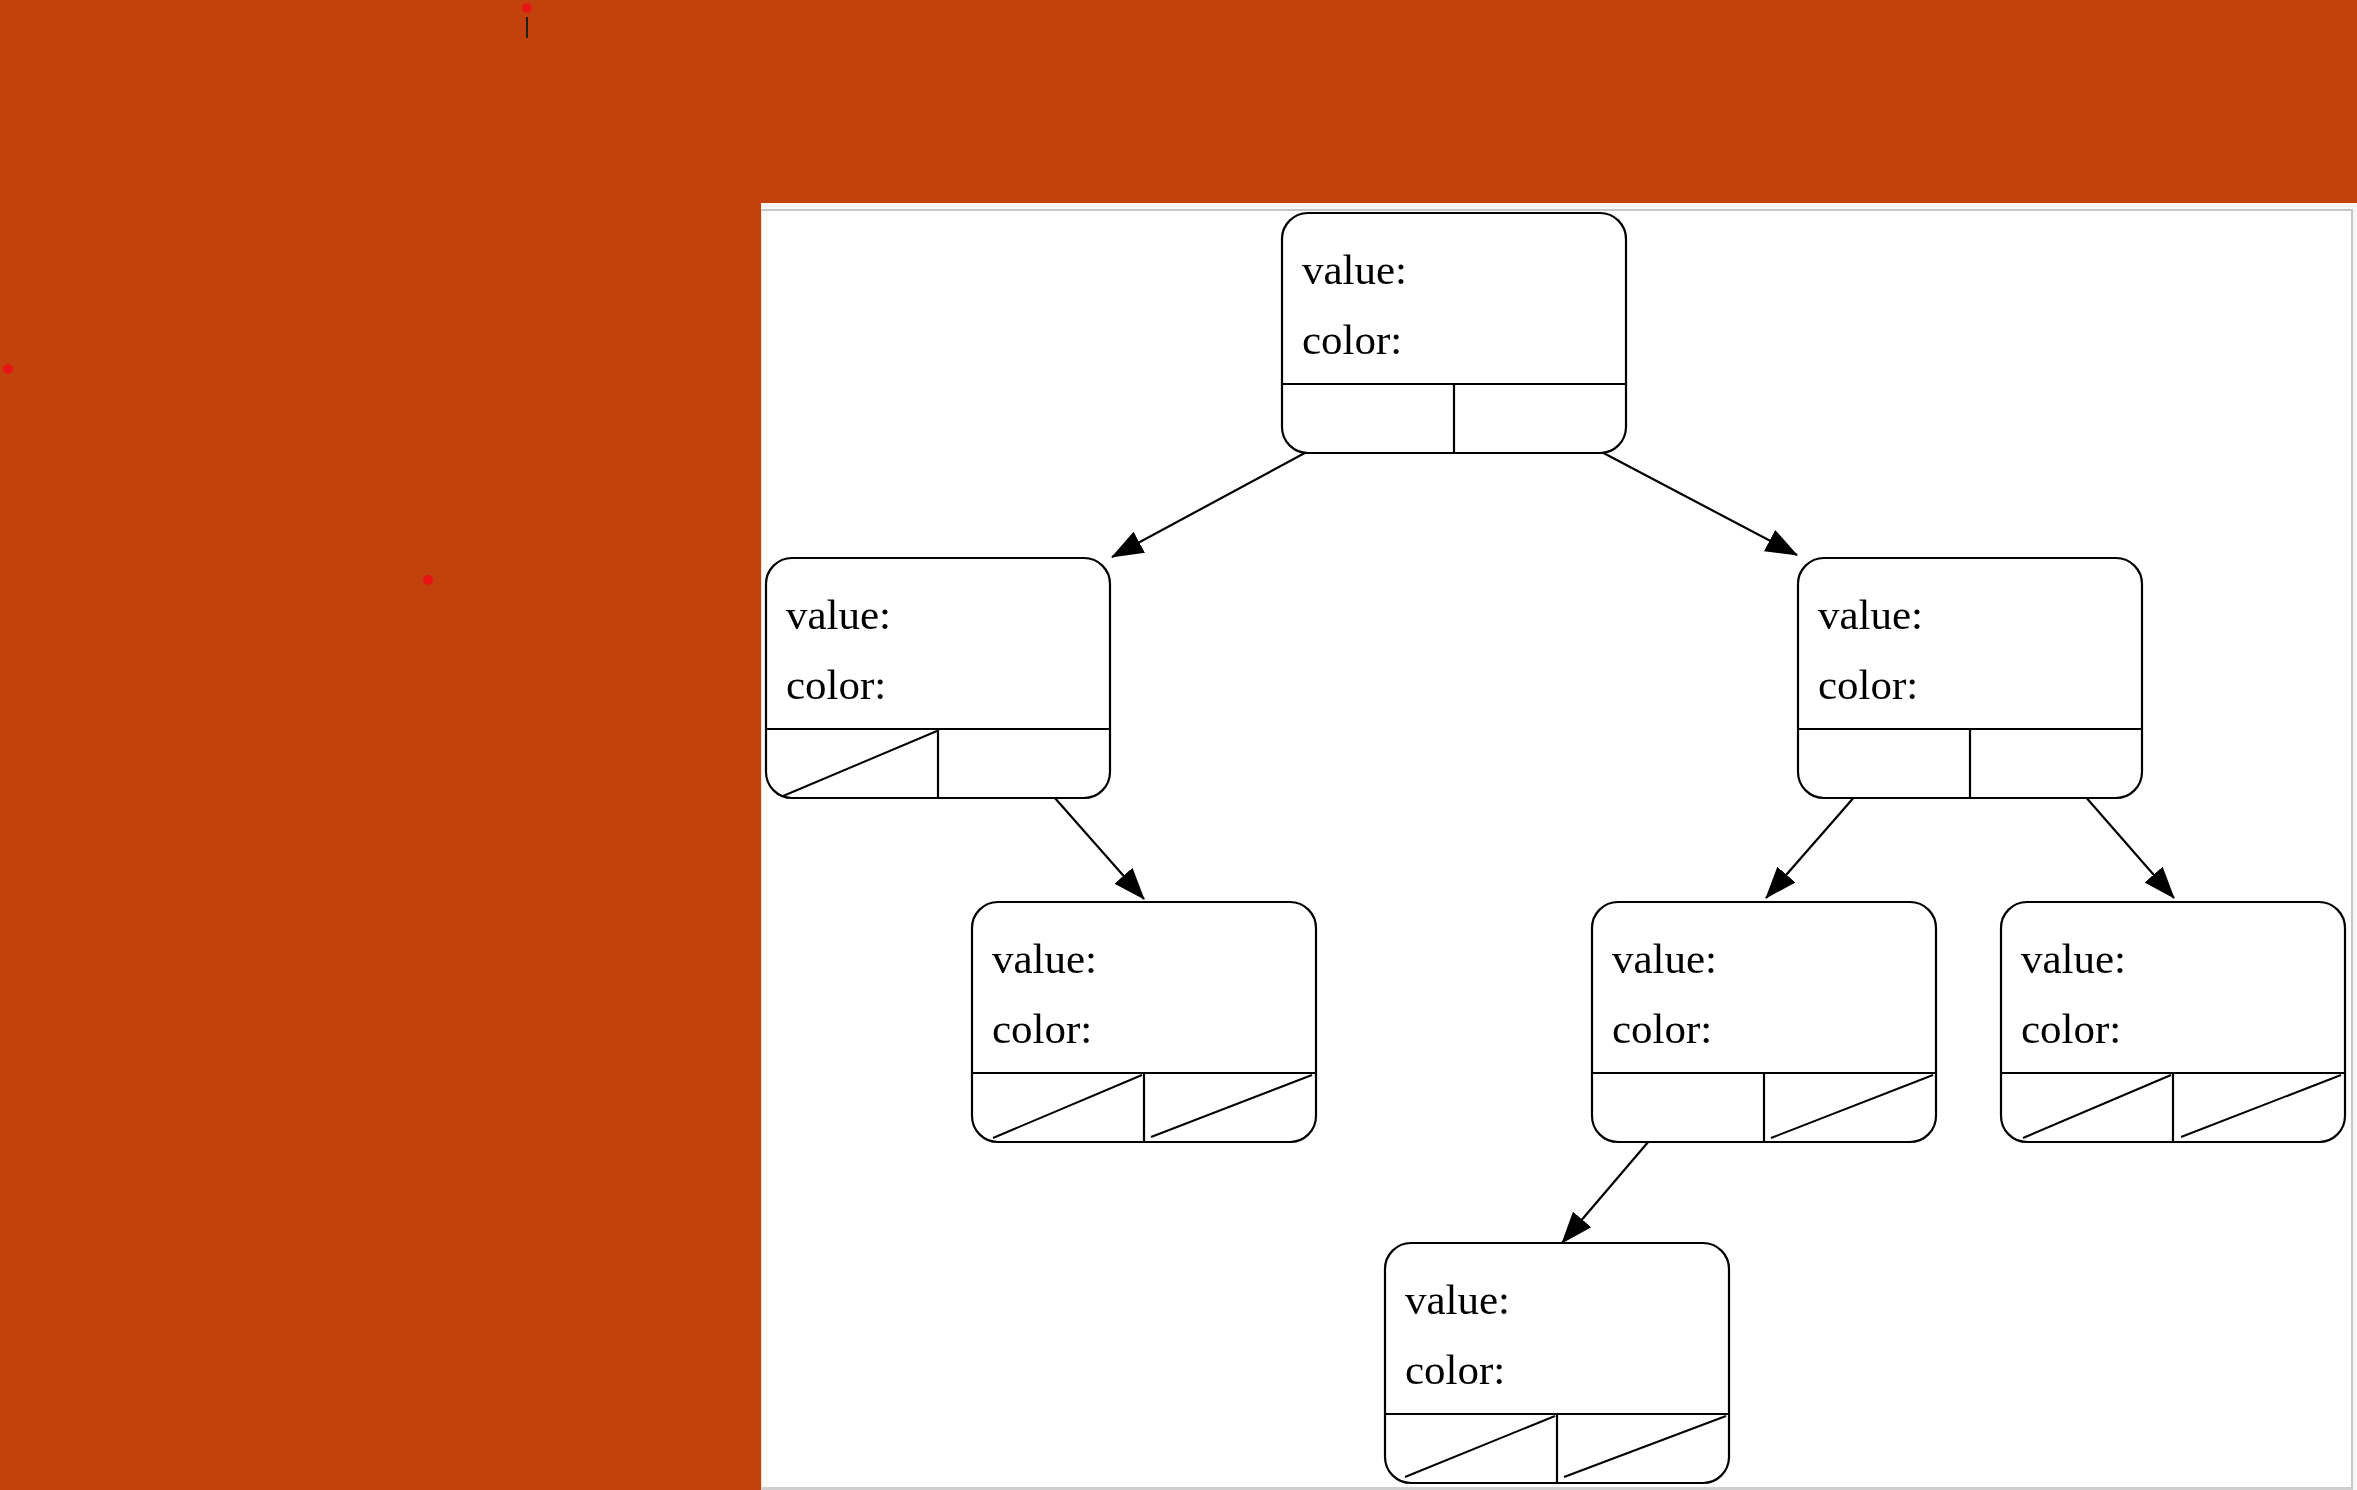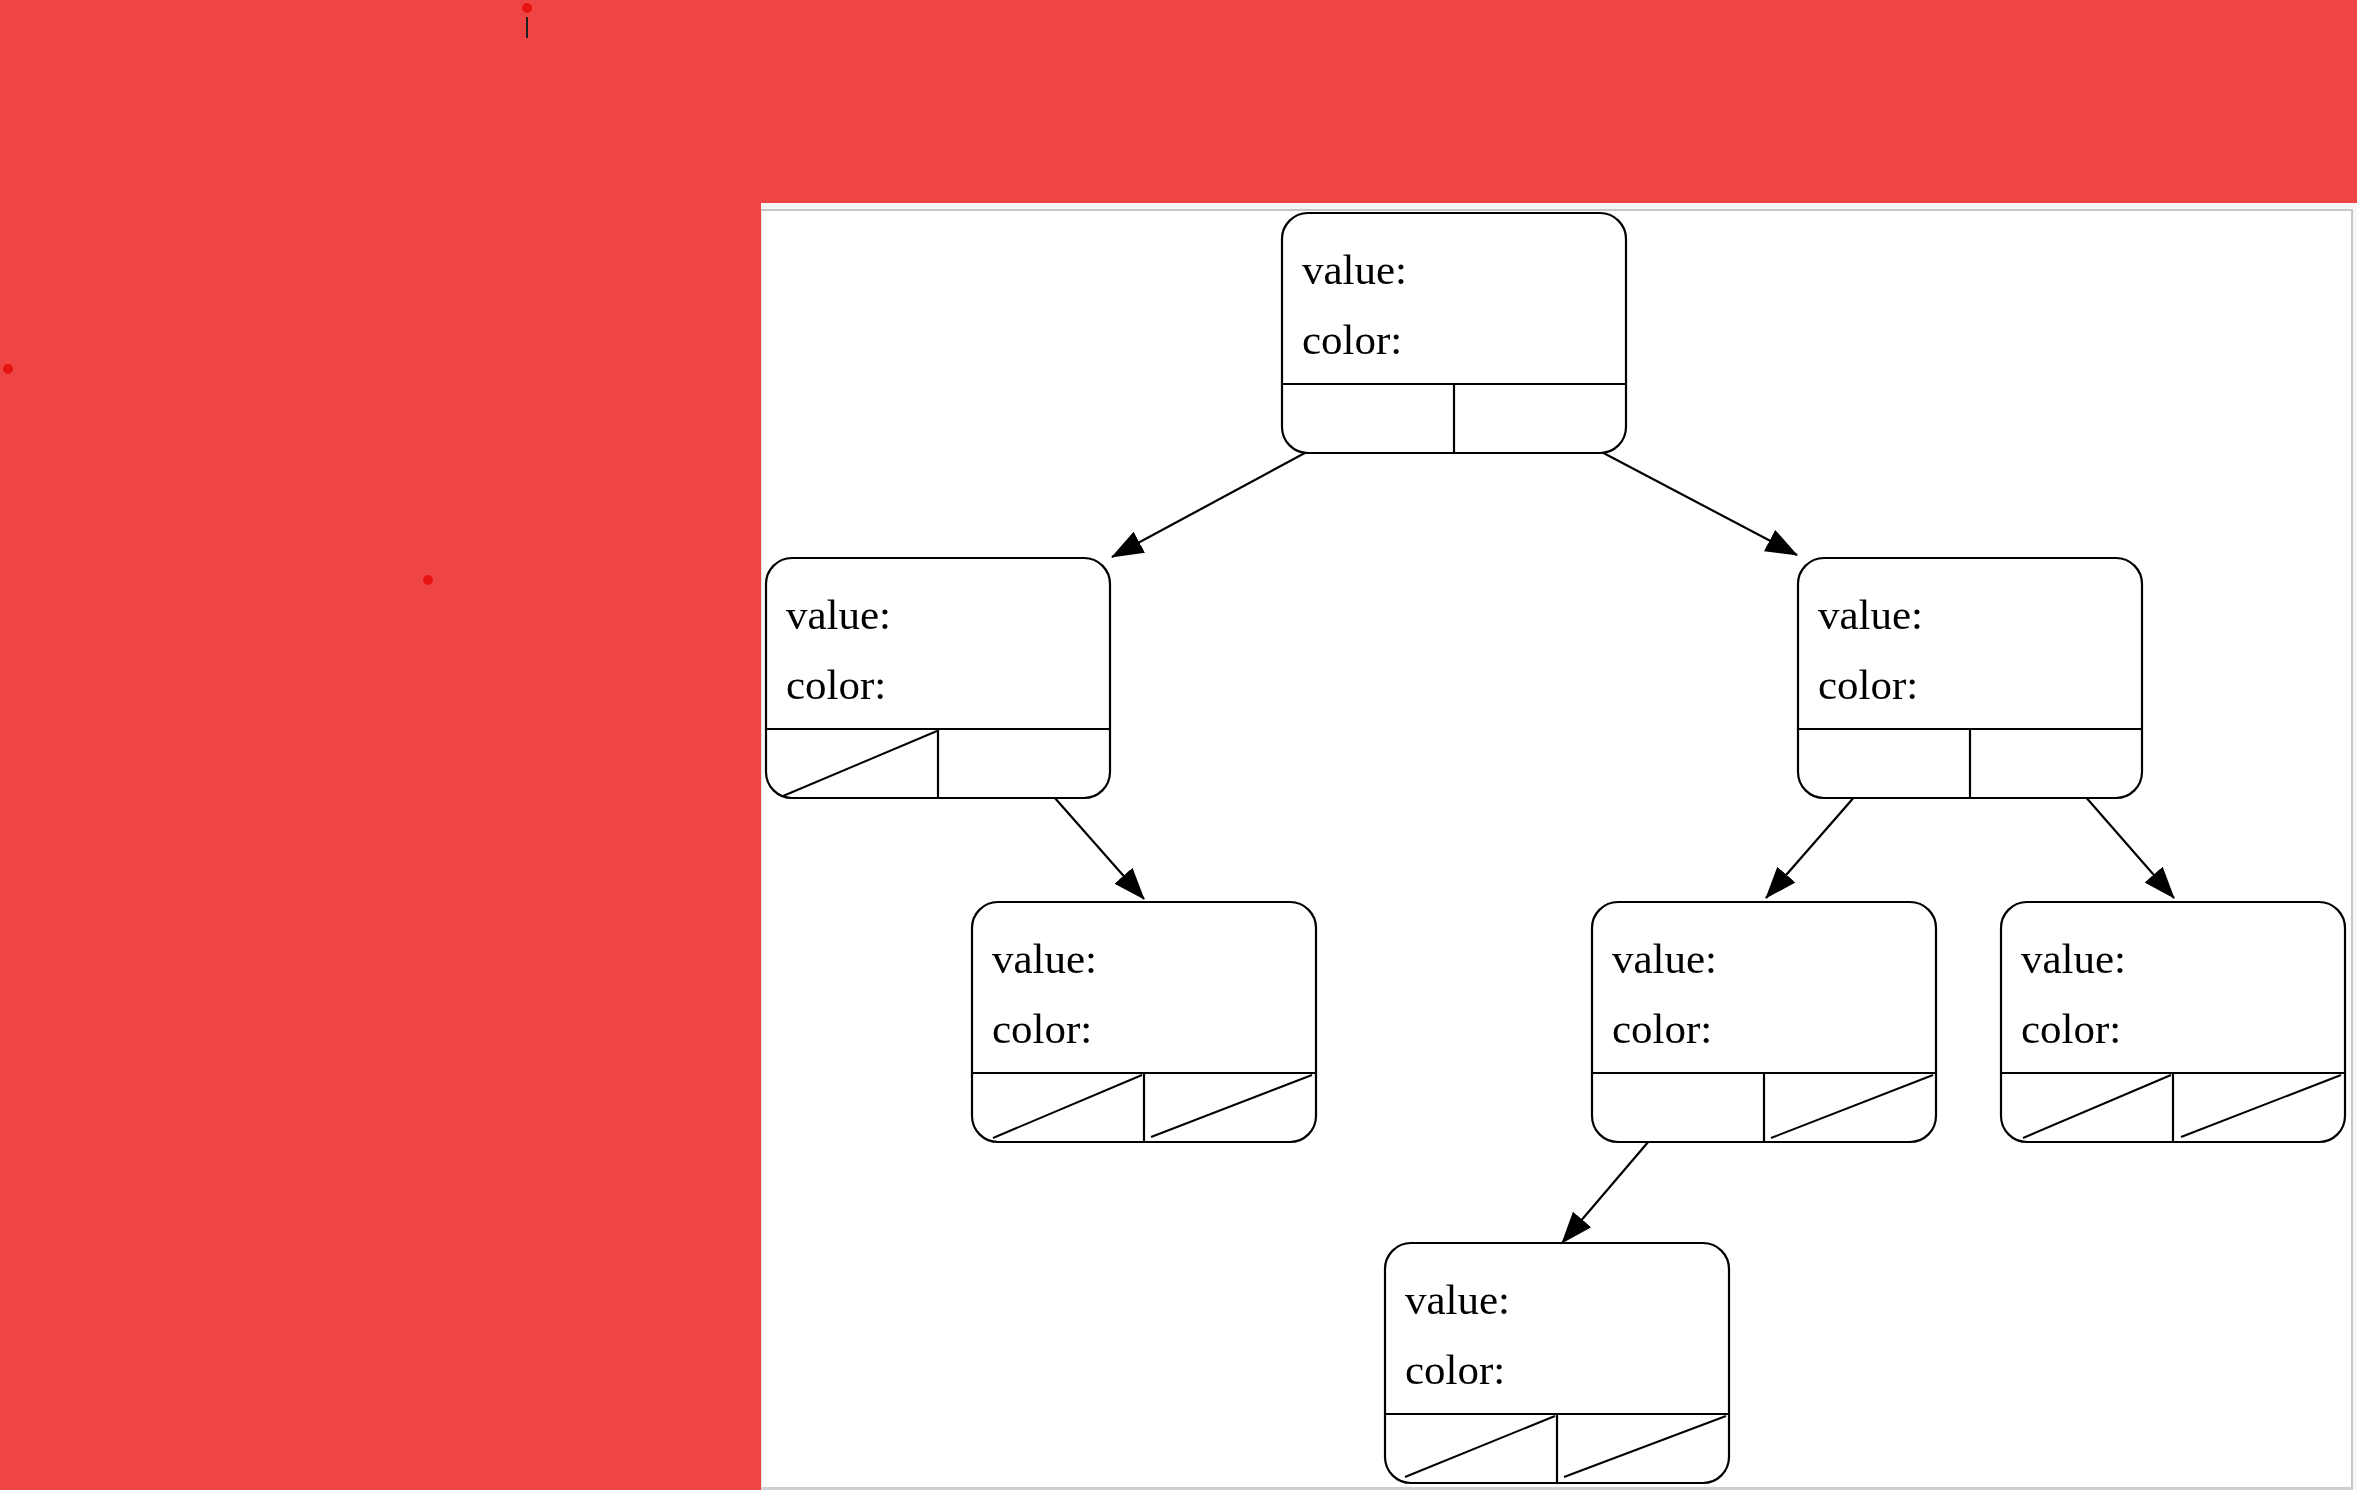"value:" .canvas { background: #ef4444 -> #c2410c }
